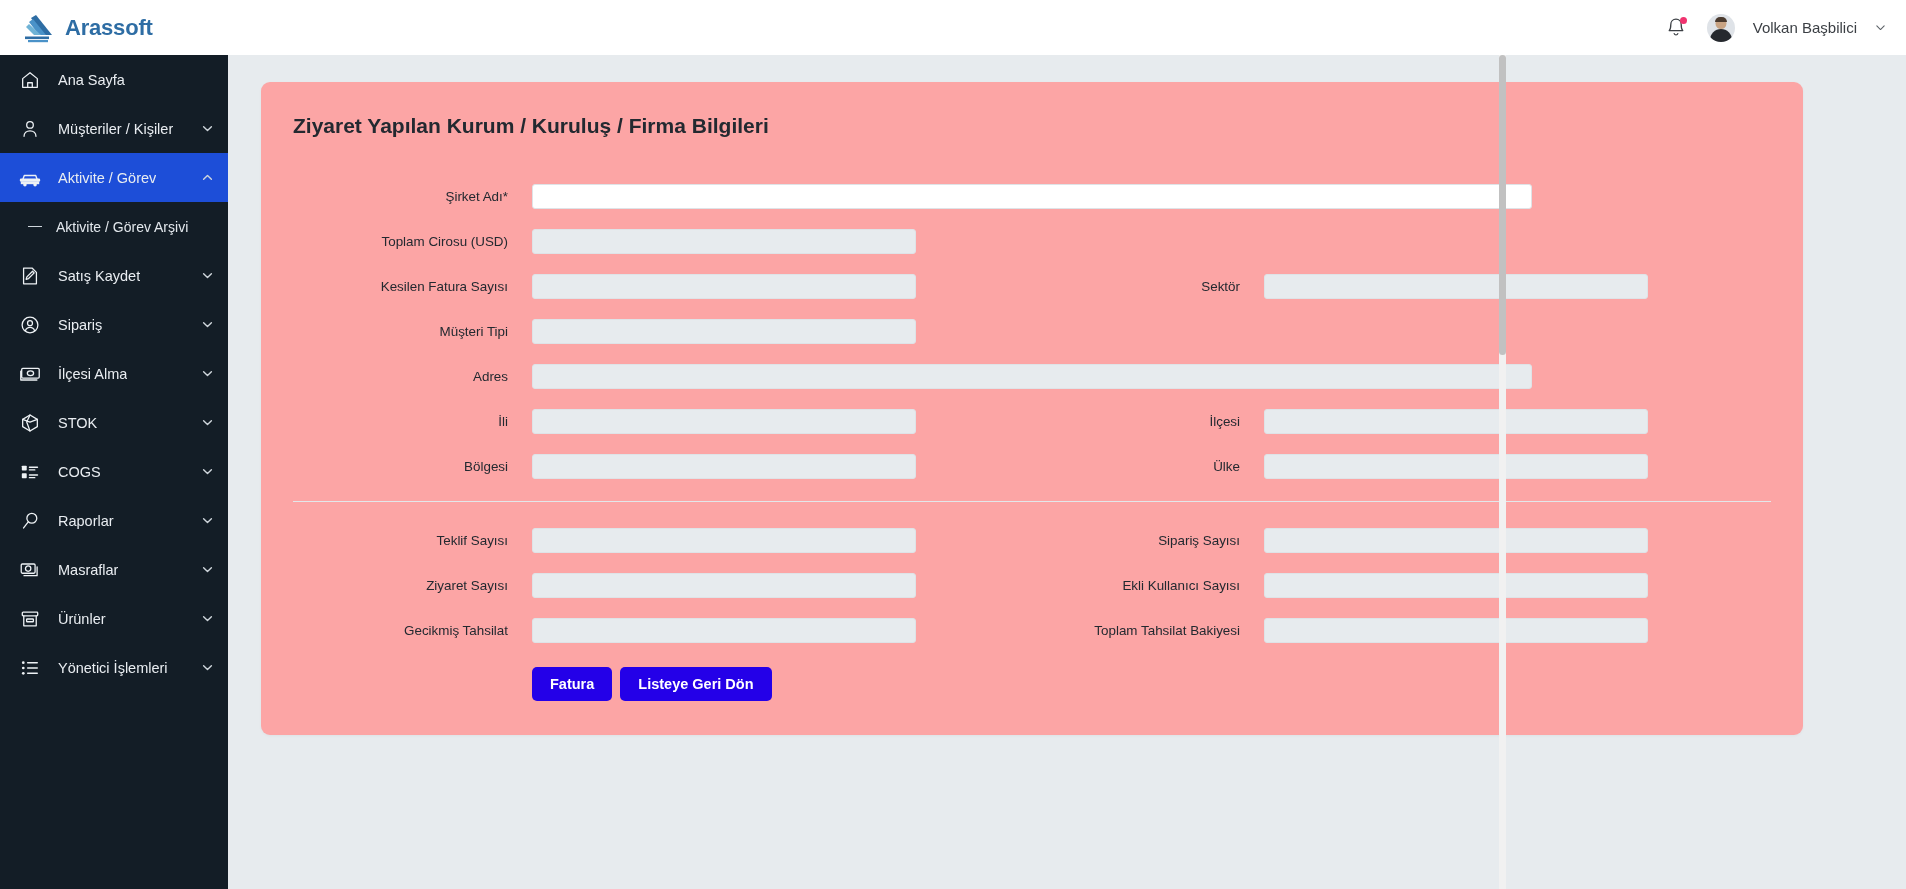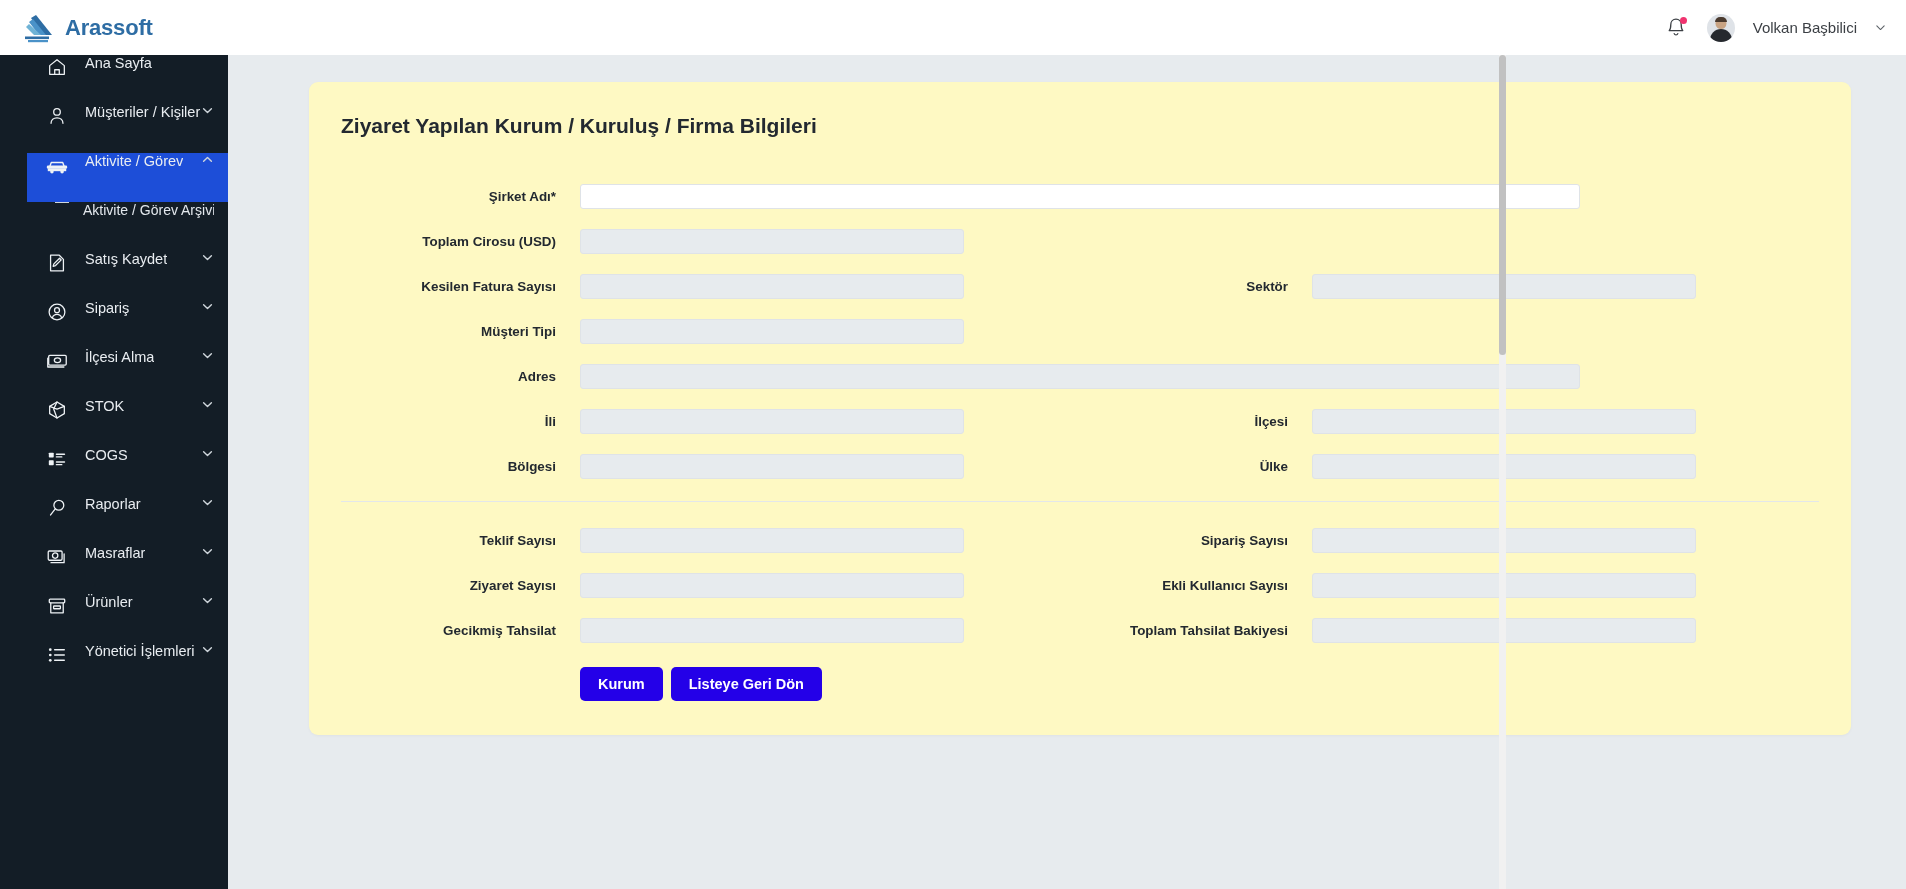"Ana Sayfa" .nav-item { align-items: none -> center; margin-left: 27px -> none }
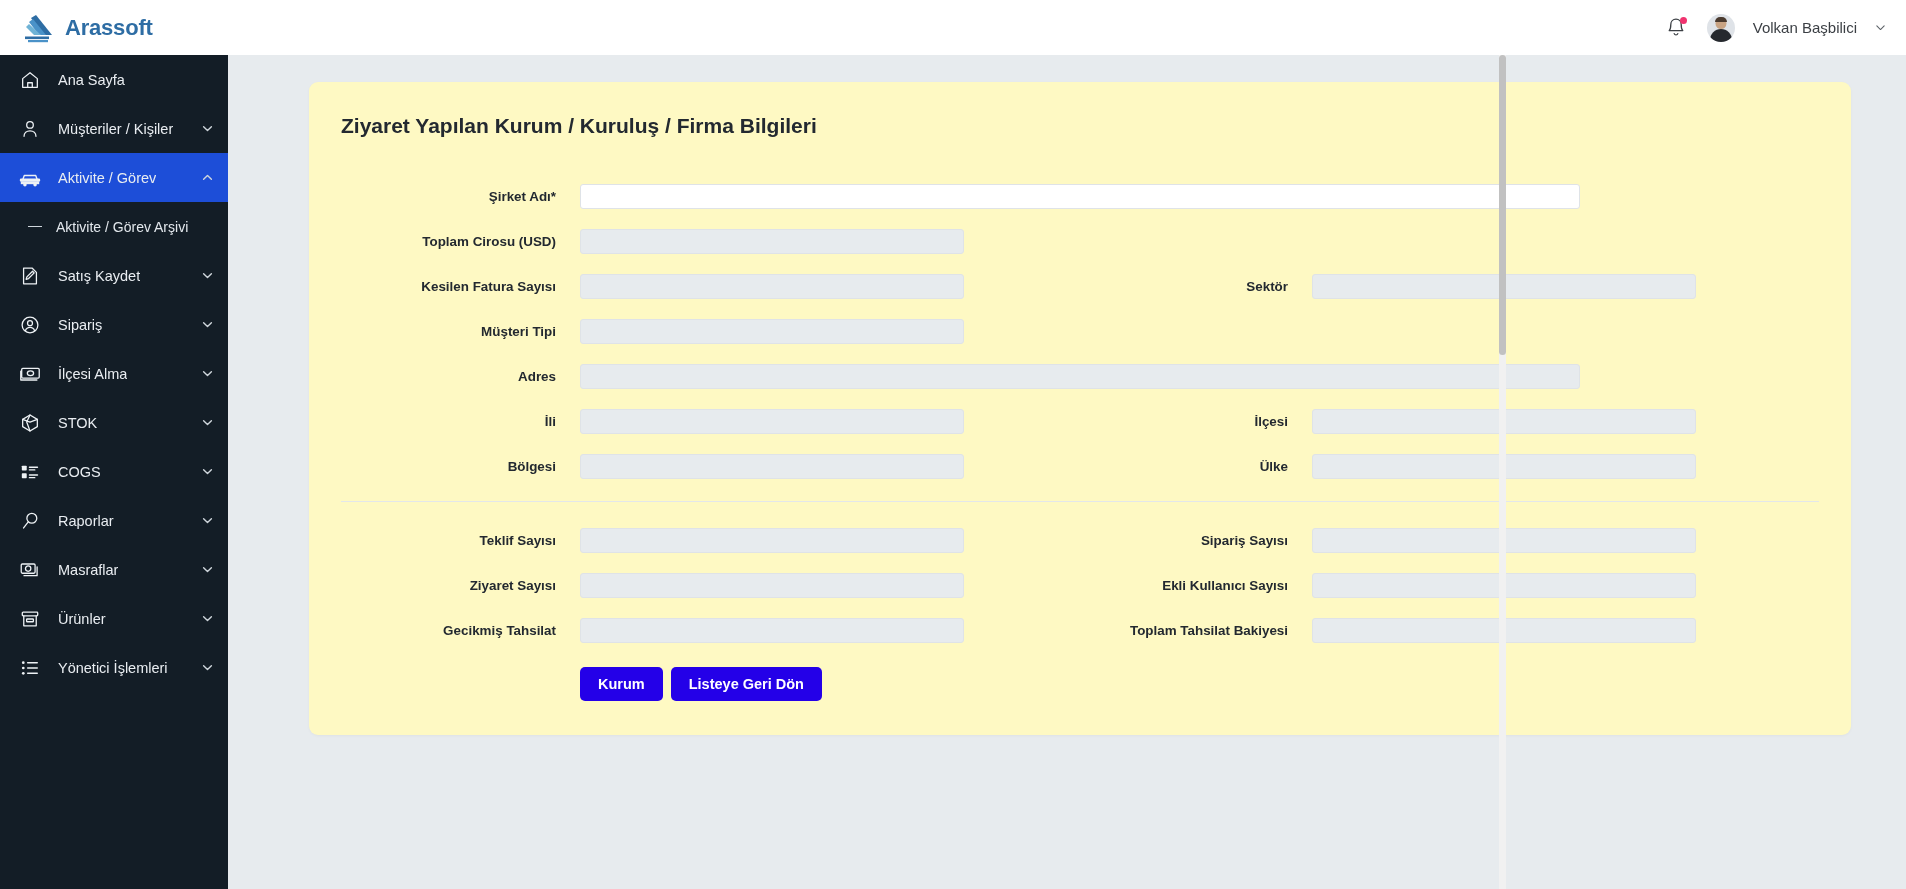"Ziyaret Yapılan Kurum / Kuruluş" .card { background: #fef9c3 -> #fca5a5; margin-left: 48px -> none }
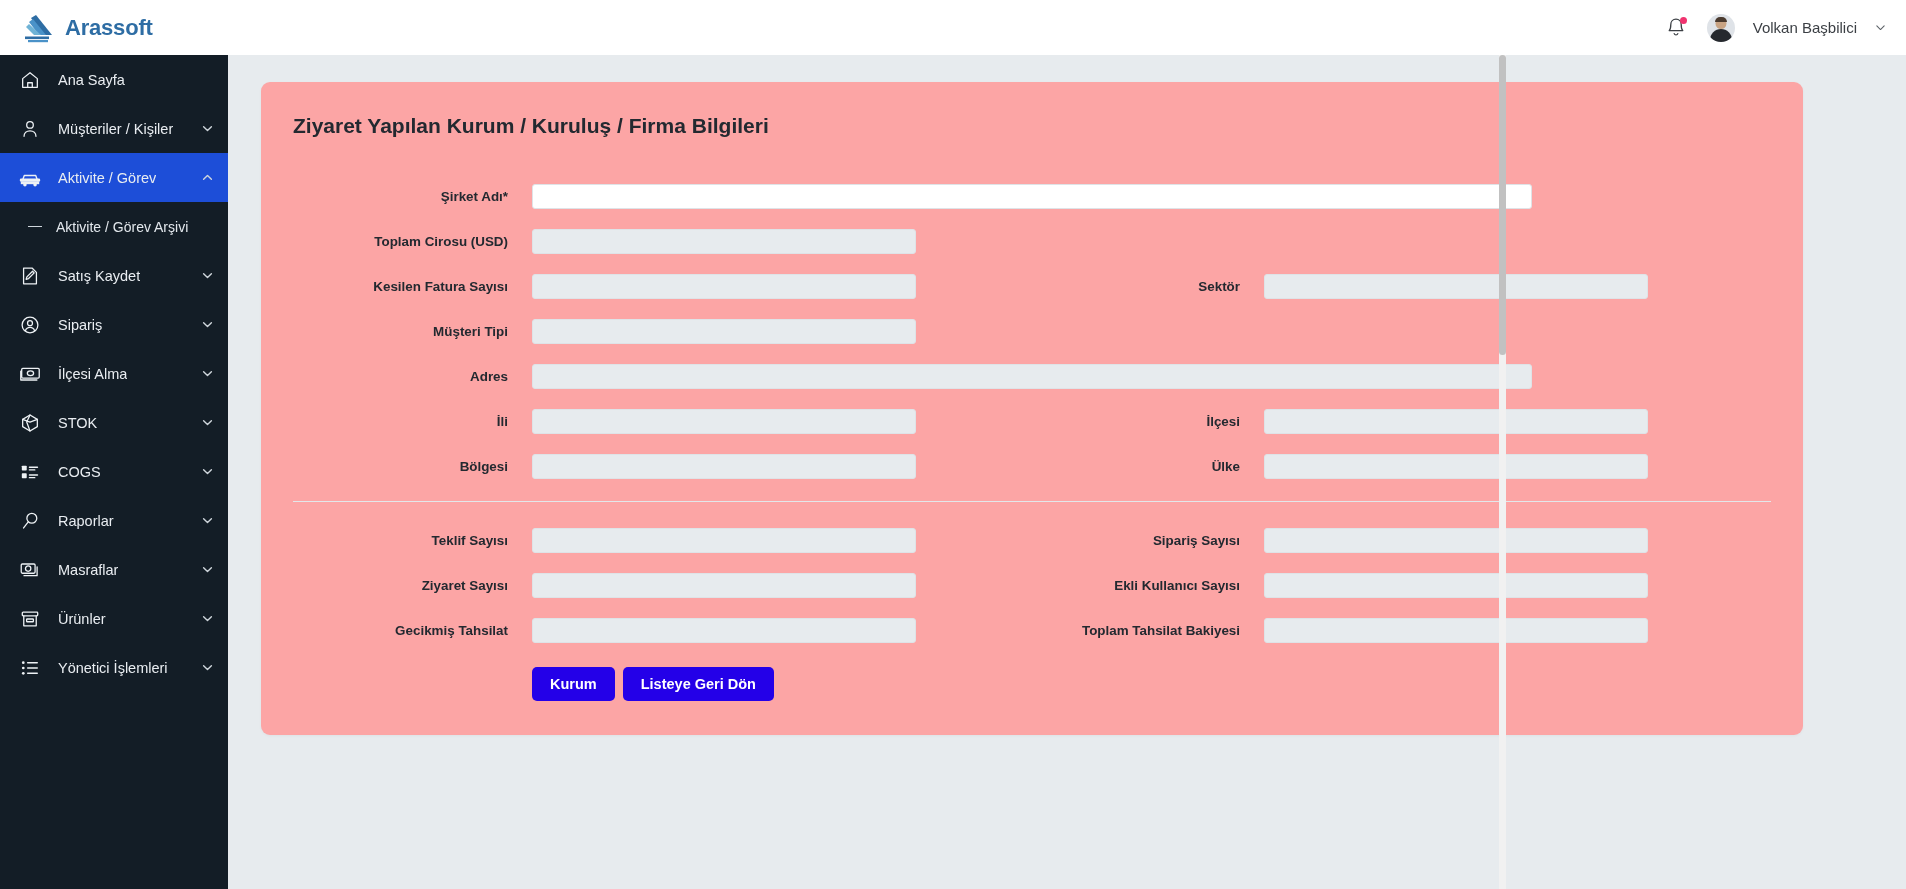"Şirket Adı*" .lbl { font-weight: bold -> normal }
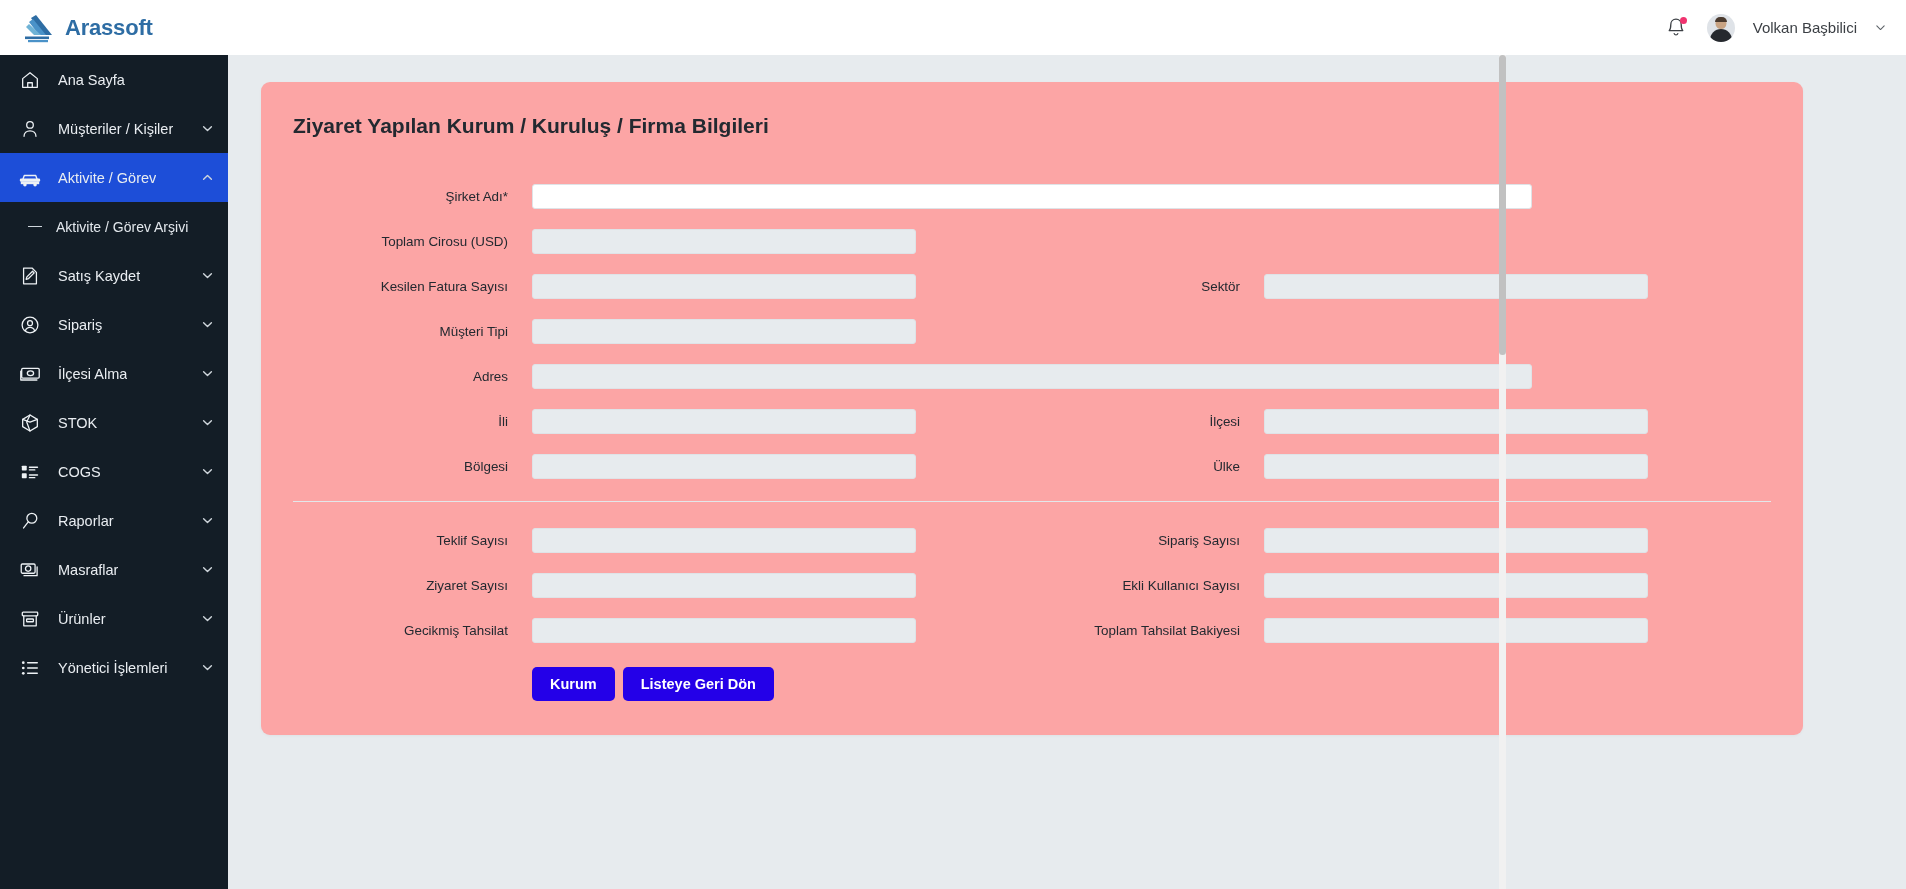"Kurum" button.btn { text: Kurum -> Fatura }
